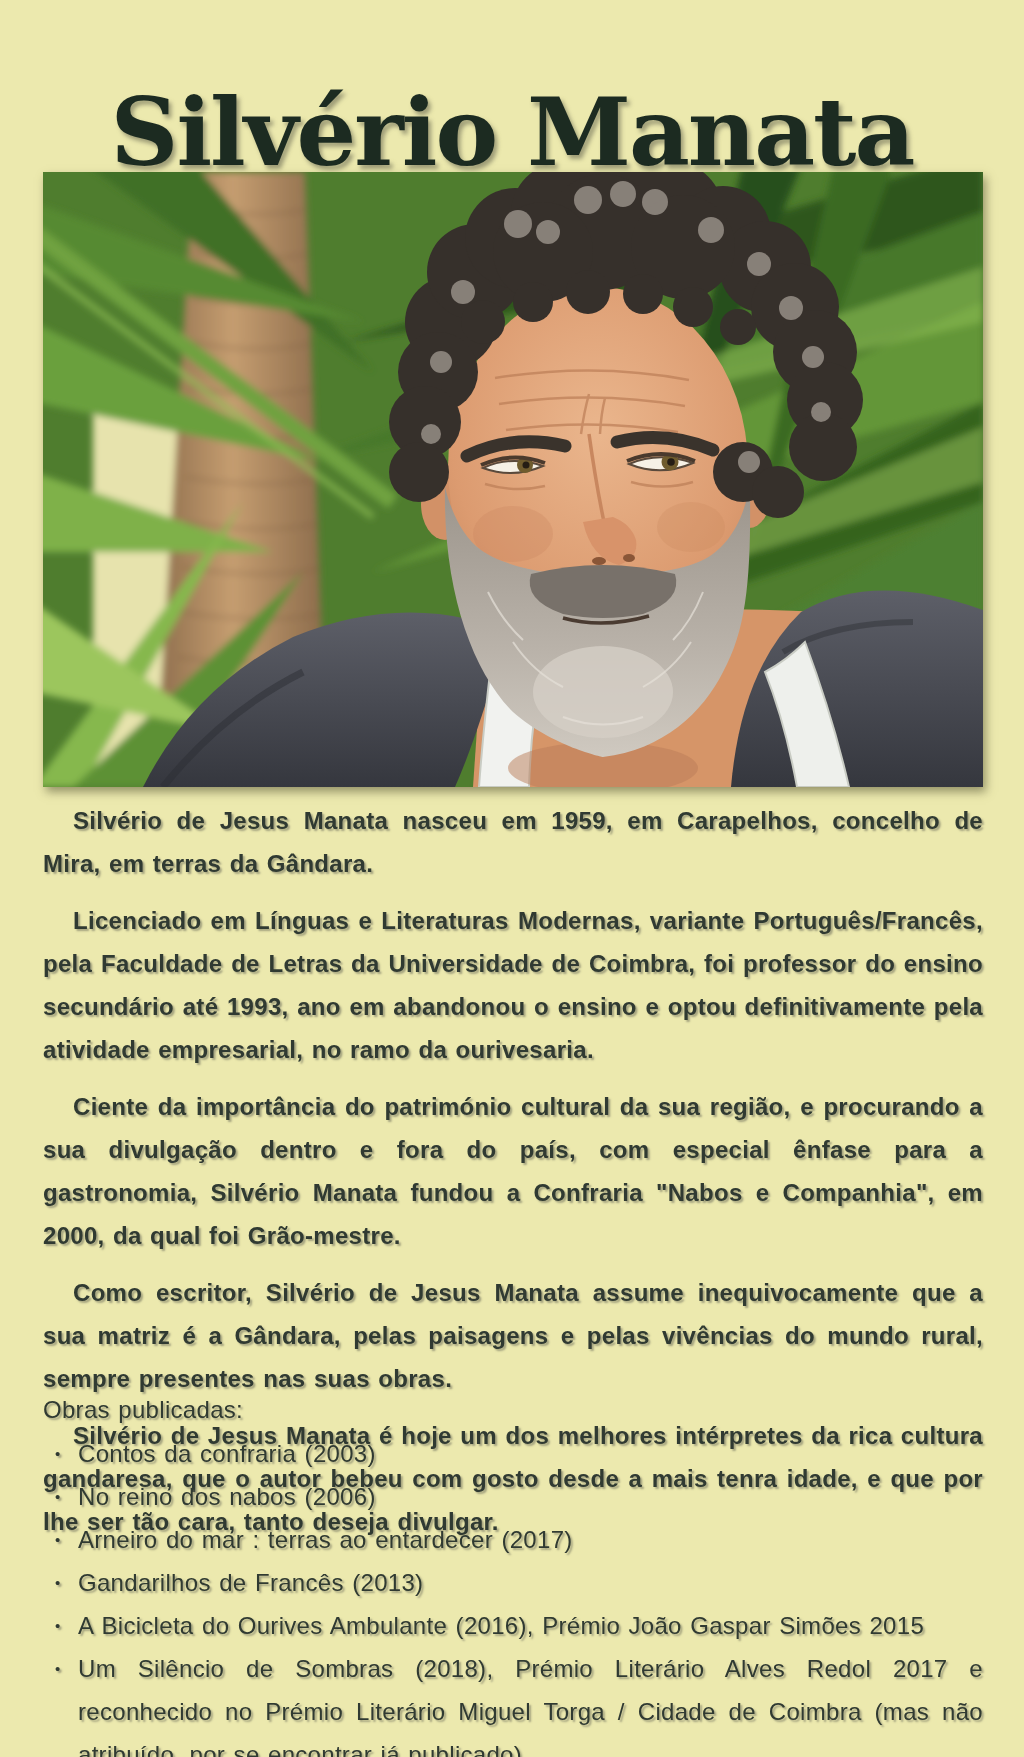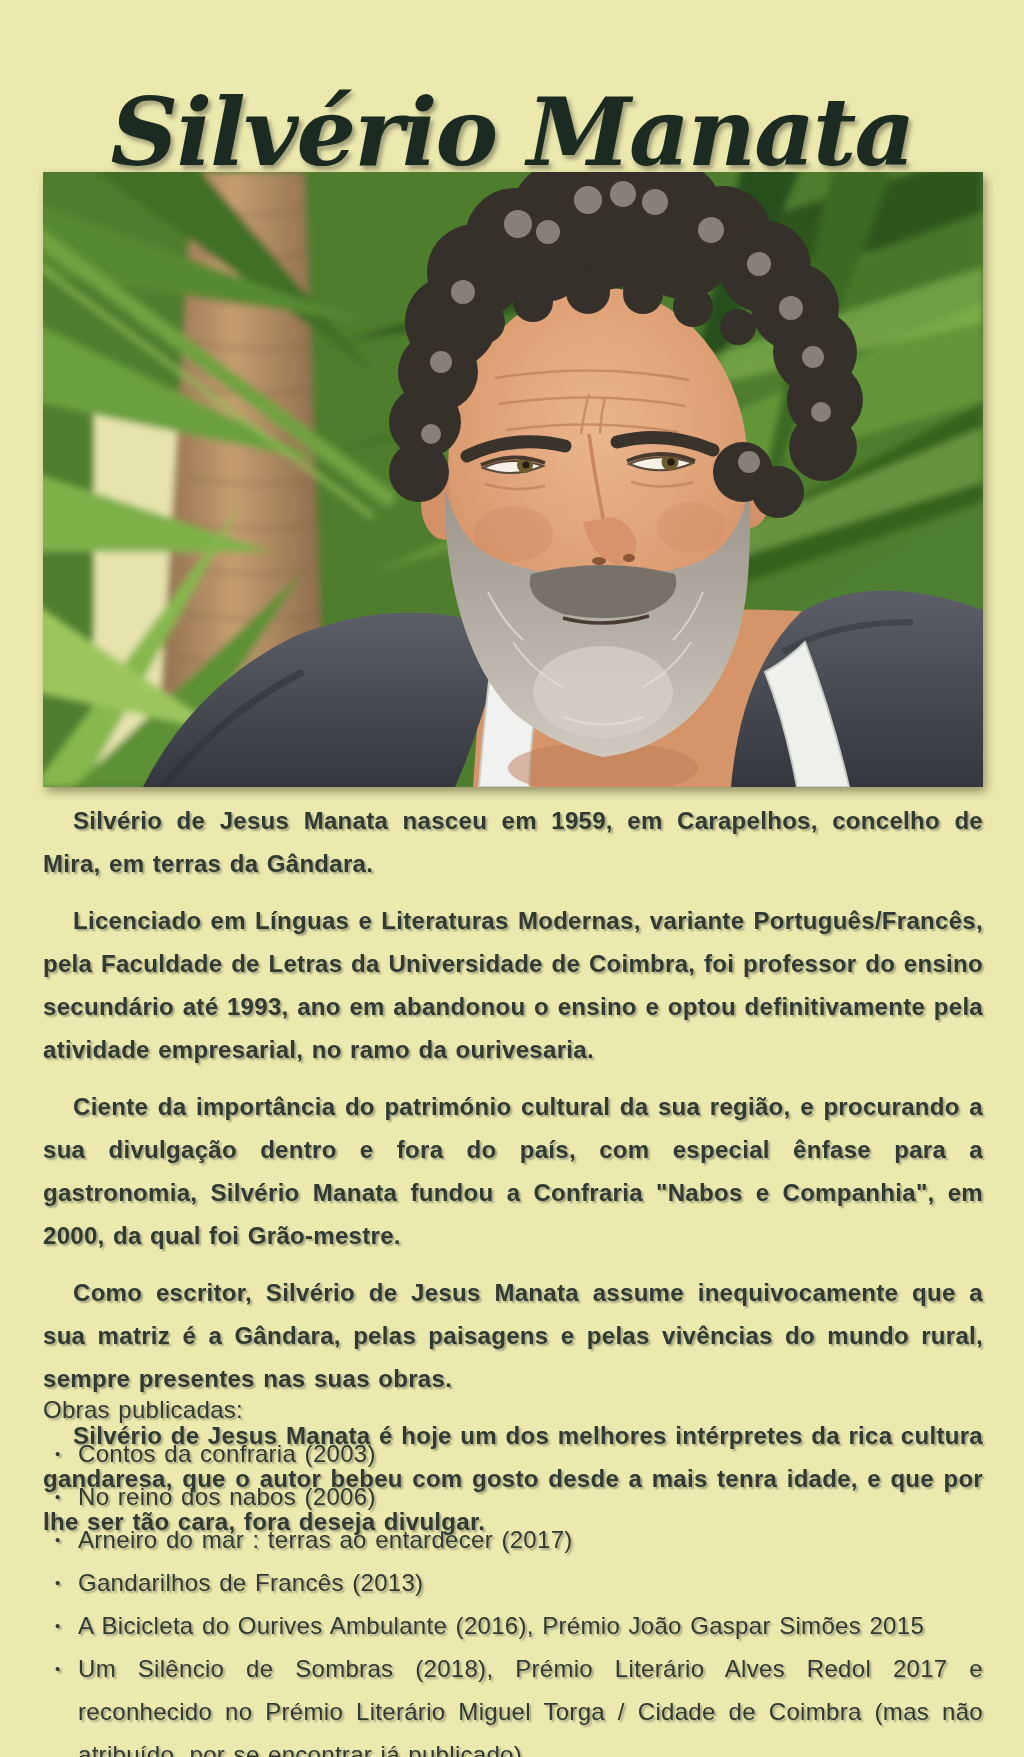"Silvério Manata" .title { font-style: italic -> none }
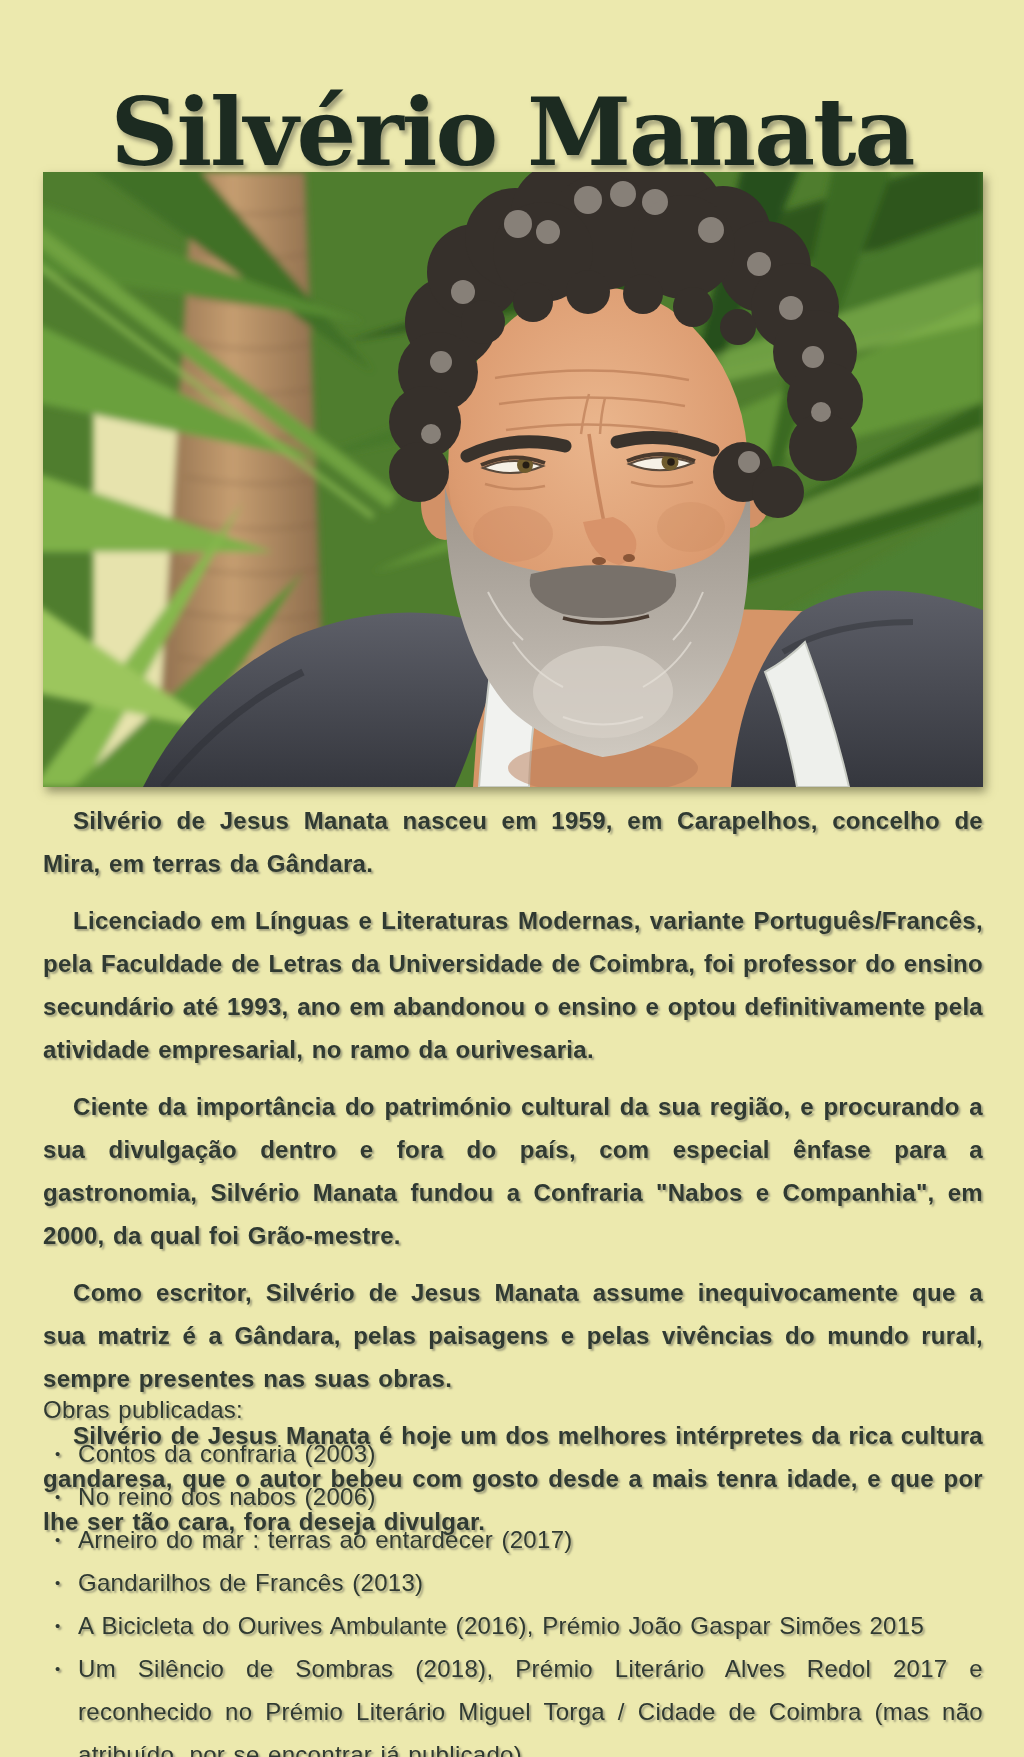"Silvério de Jesus Manata é" p { text: fora -> tanto }
